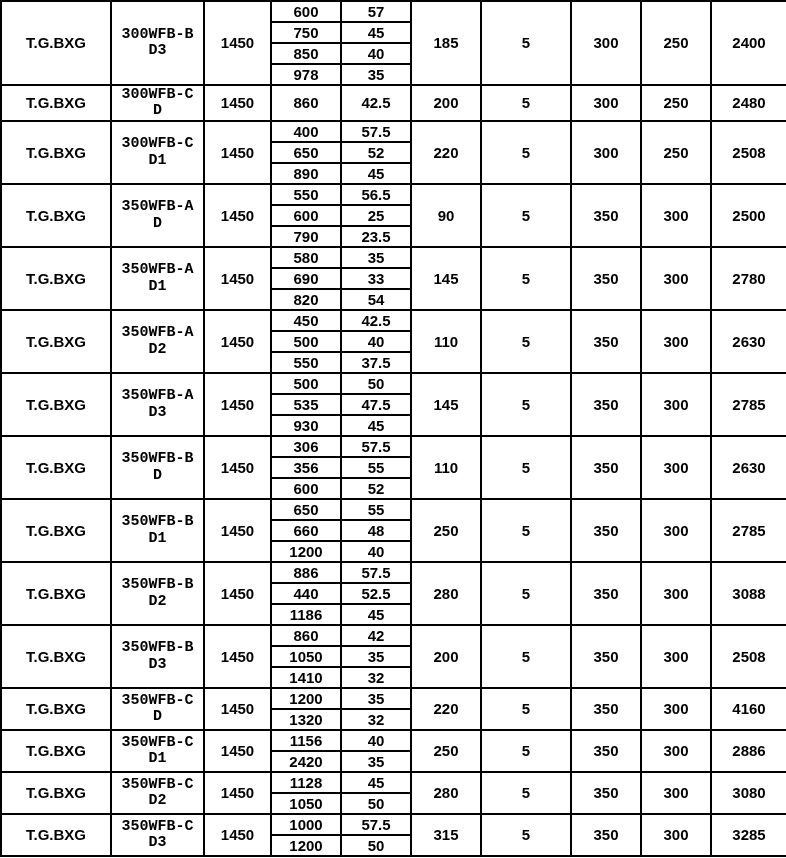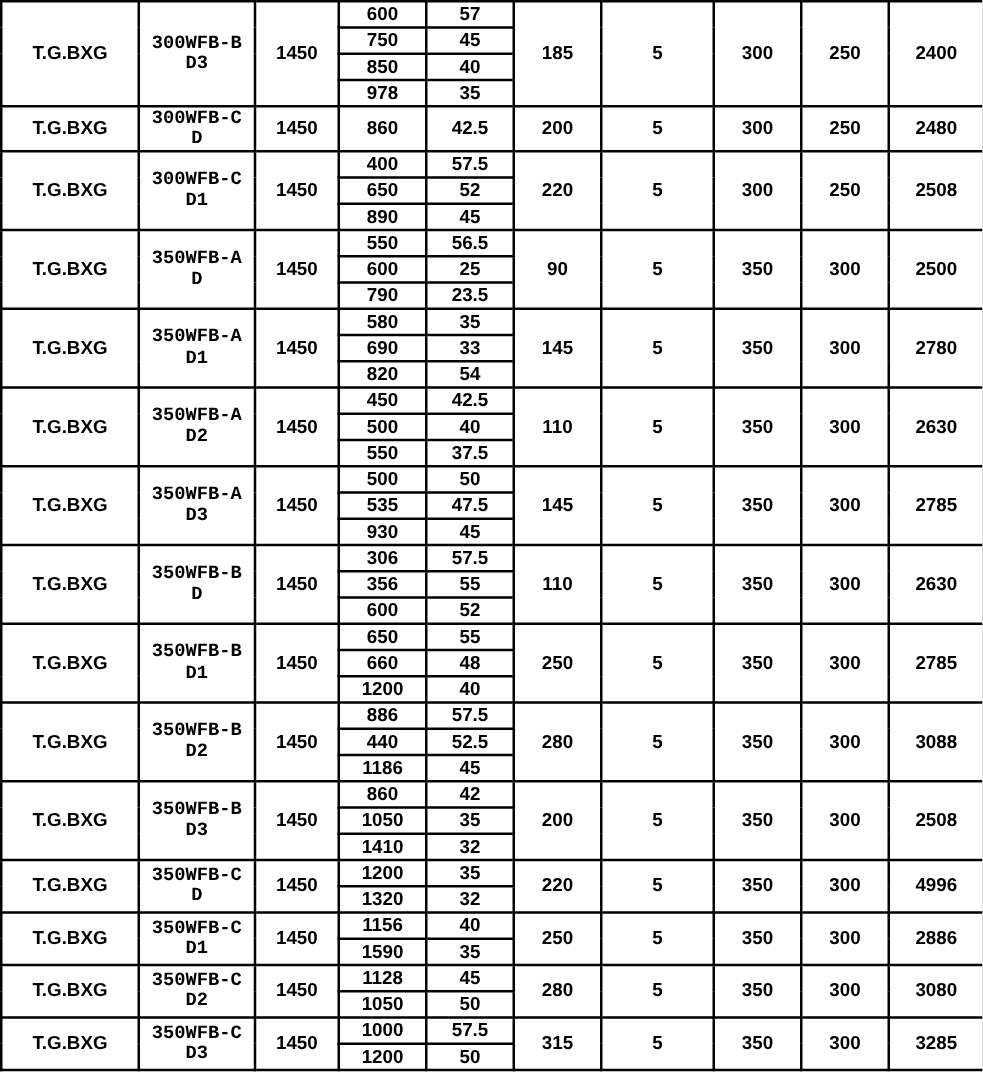"4996" td { text: 4996 -> 4160 }
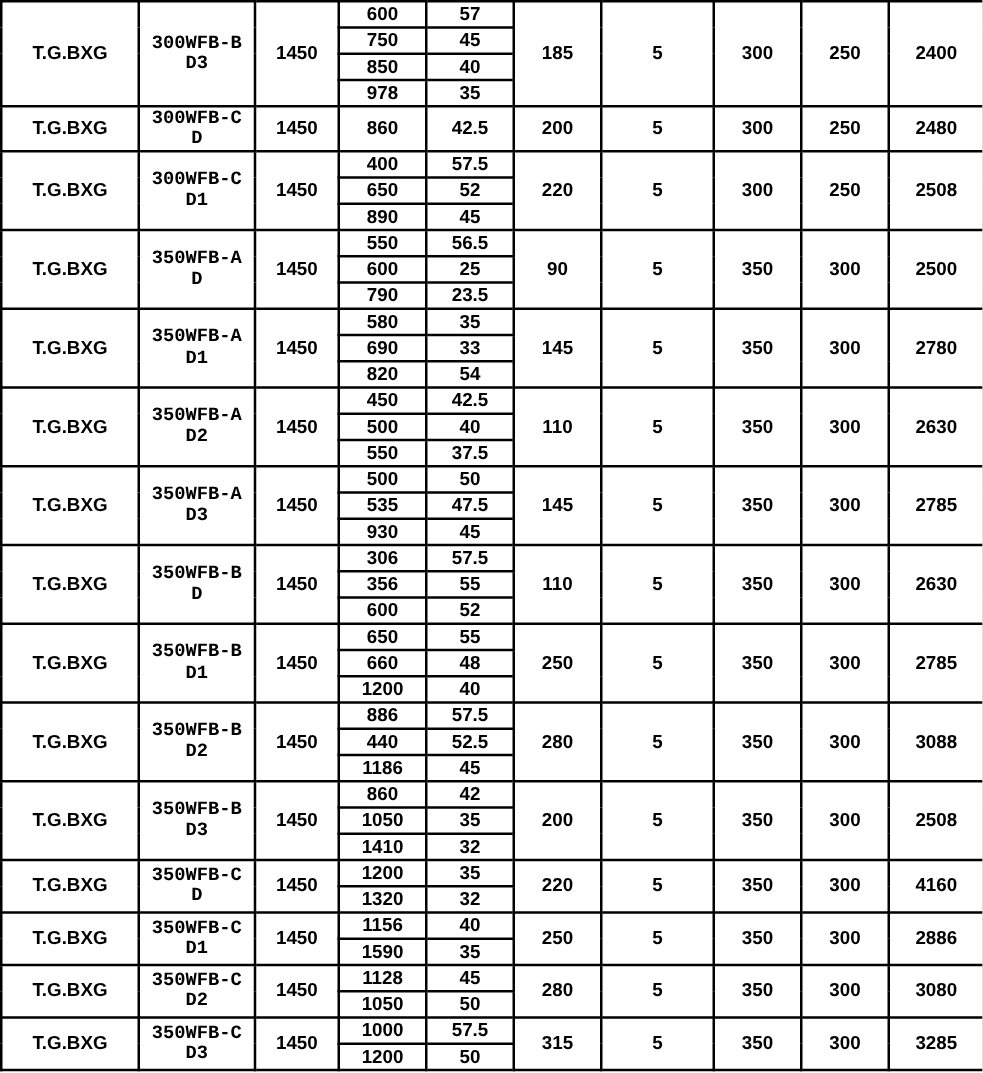"1590" td { text: 1590 -> 2420 }
